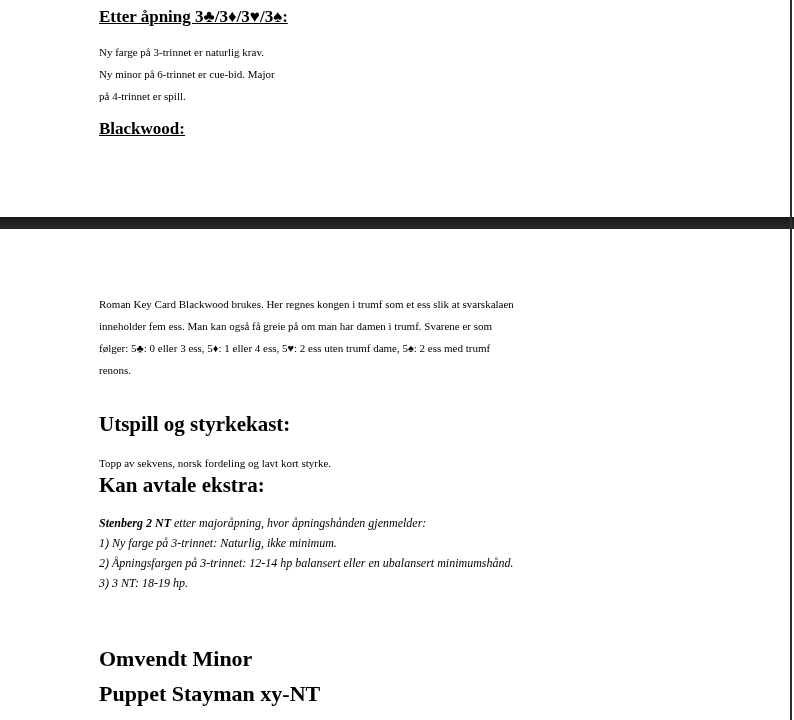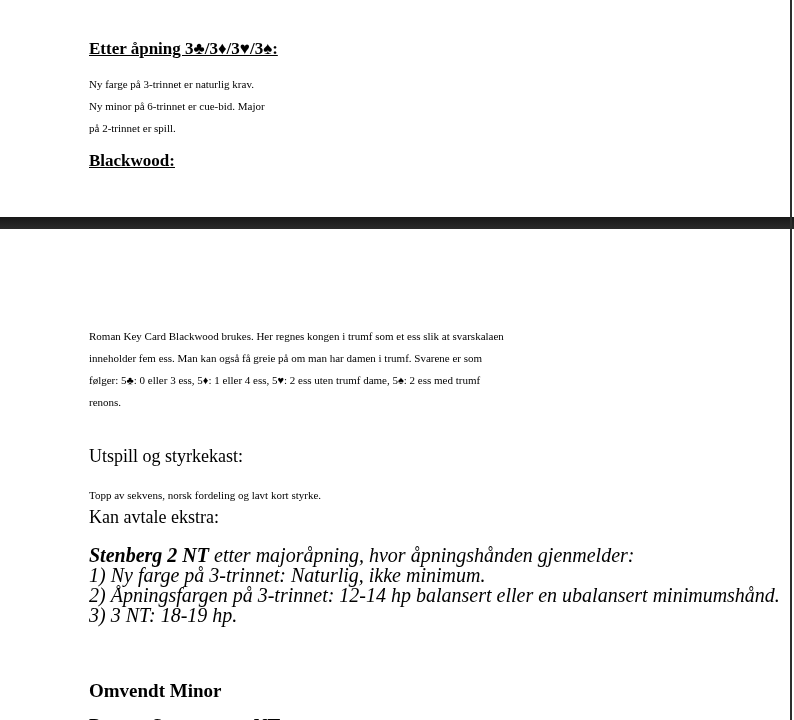"Etter åpning 3♣/3♦/3♥/3♠:" .abs { left: 89px -> 99px; margin-top: 32px -> none }
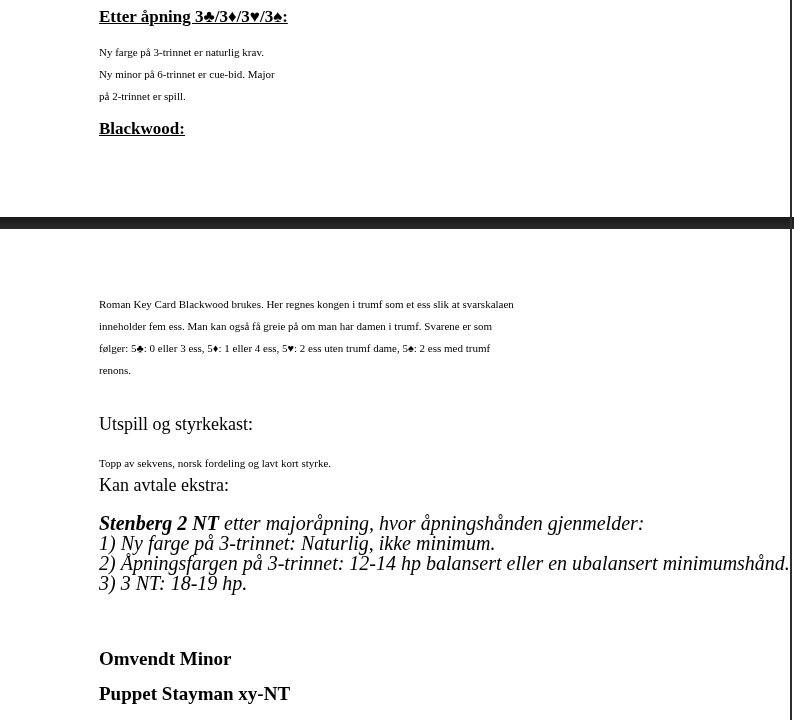"på 2-trinnet er spill." div { text: 2-trinnet -> 4-trinnet }
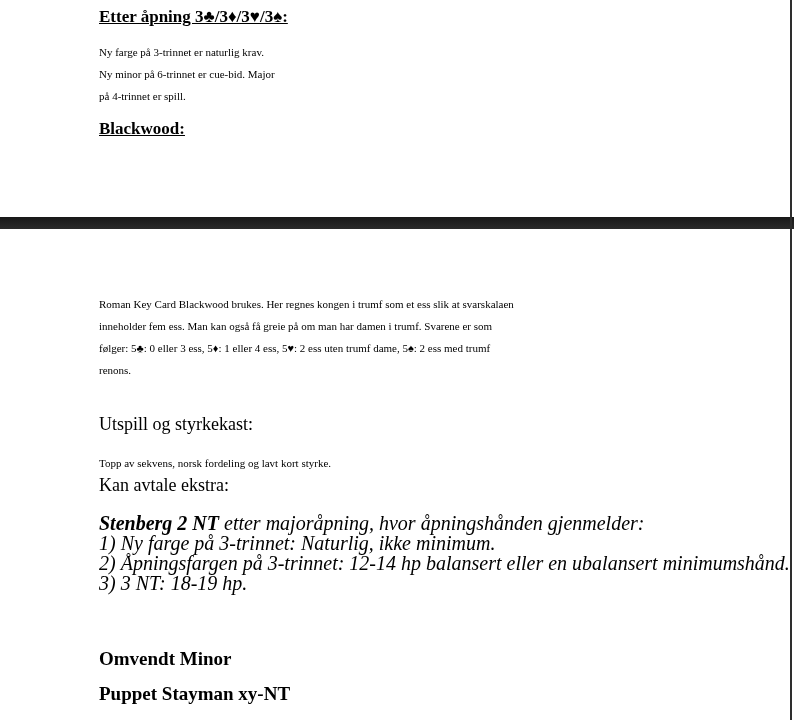"Utspill og styrkekast:" .h-large { font-size: 18px -> 21px; font-weight: normal -> bold }
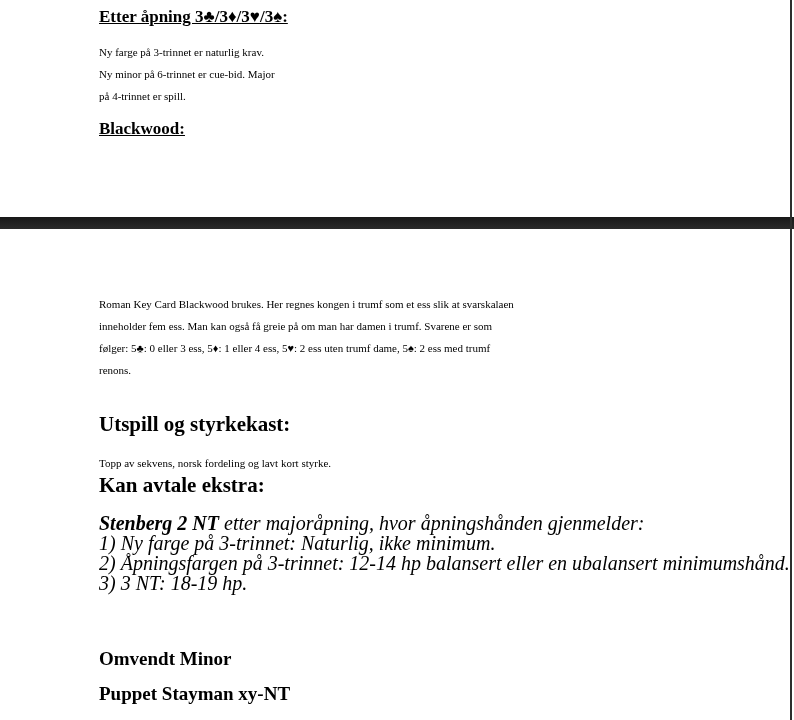"Stenberg 2 NT etter majoråpning," .italic-block { font-size: 20px -> 12px }
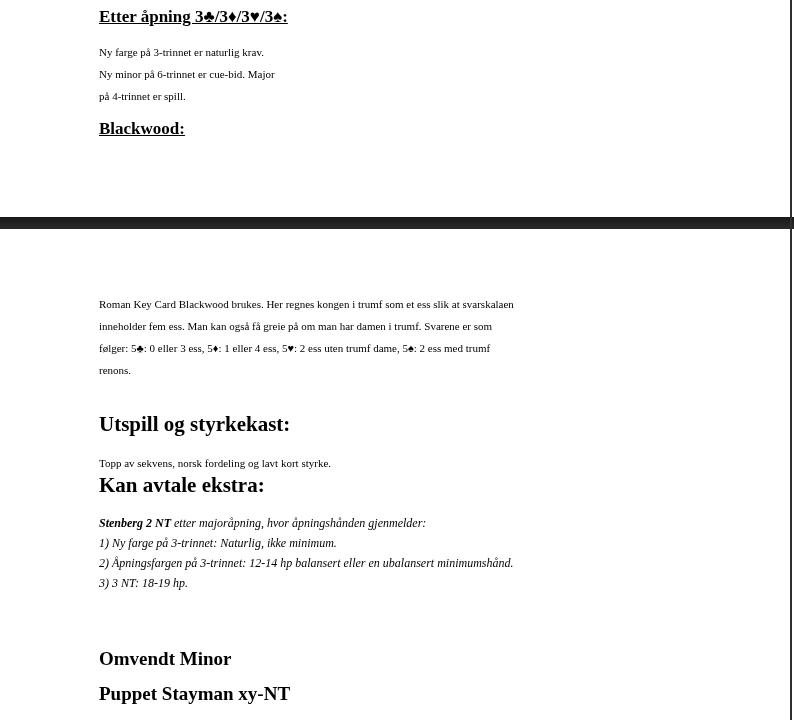"Omvendt Minor" .bold-line { font-size: 19px -> 22px }
